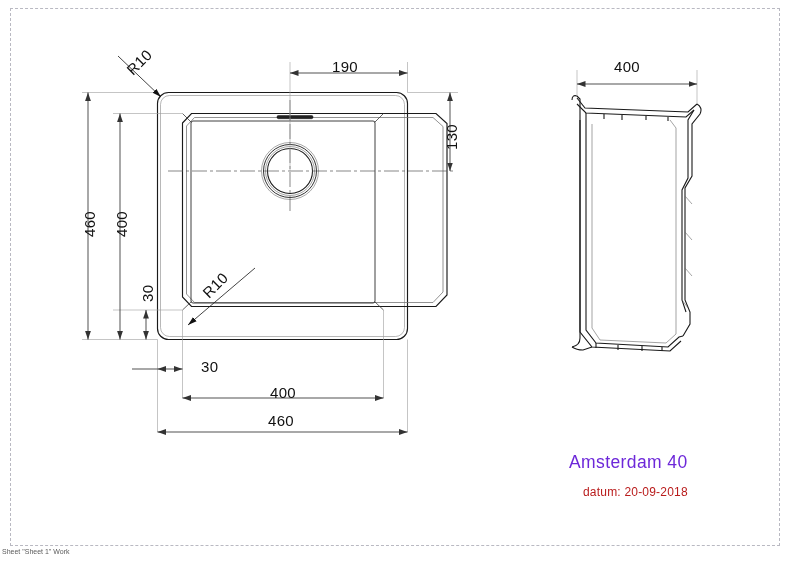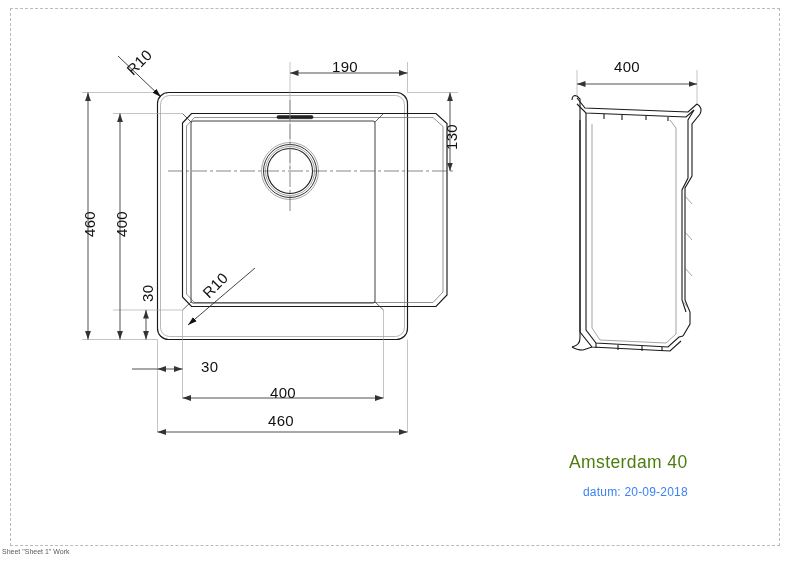"Amsterdam 40" .title { color: #4d7c0f -> #6d28d9 }
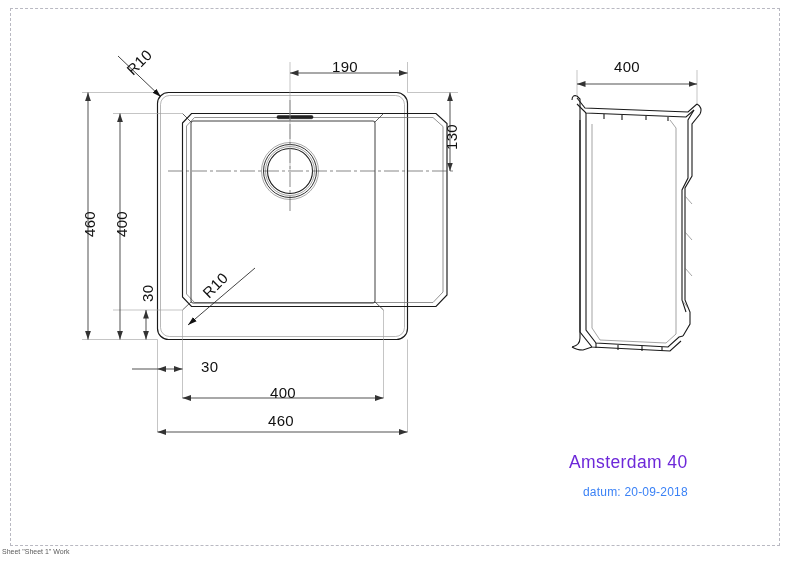"datum: 20-09-2018" .subtitle { color: #3b82f6 -> #b91c1c }
